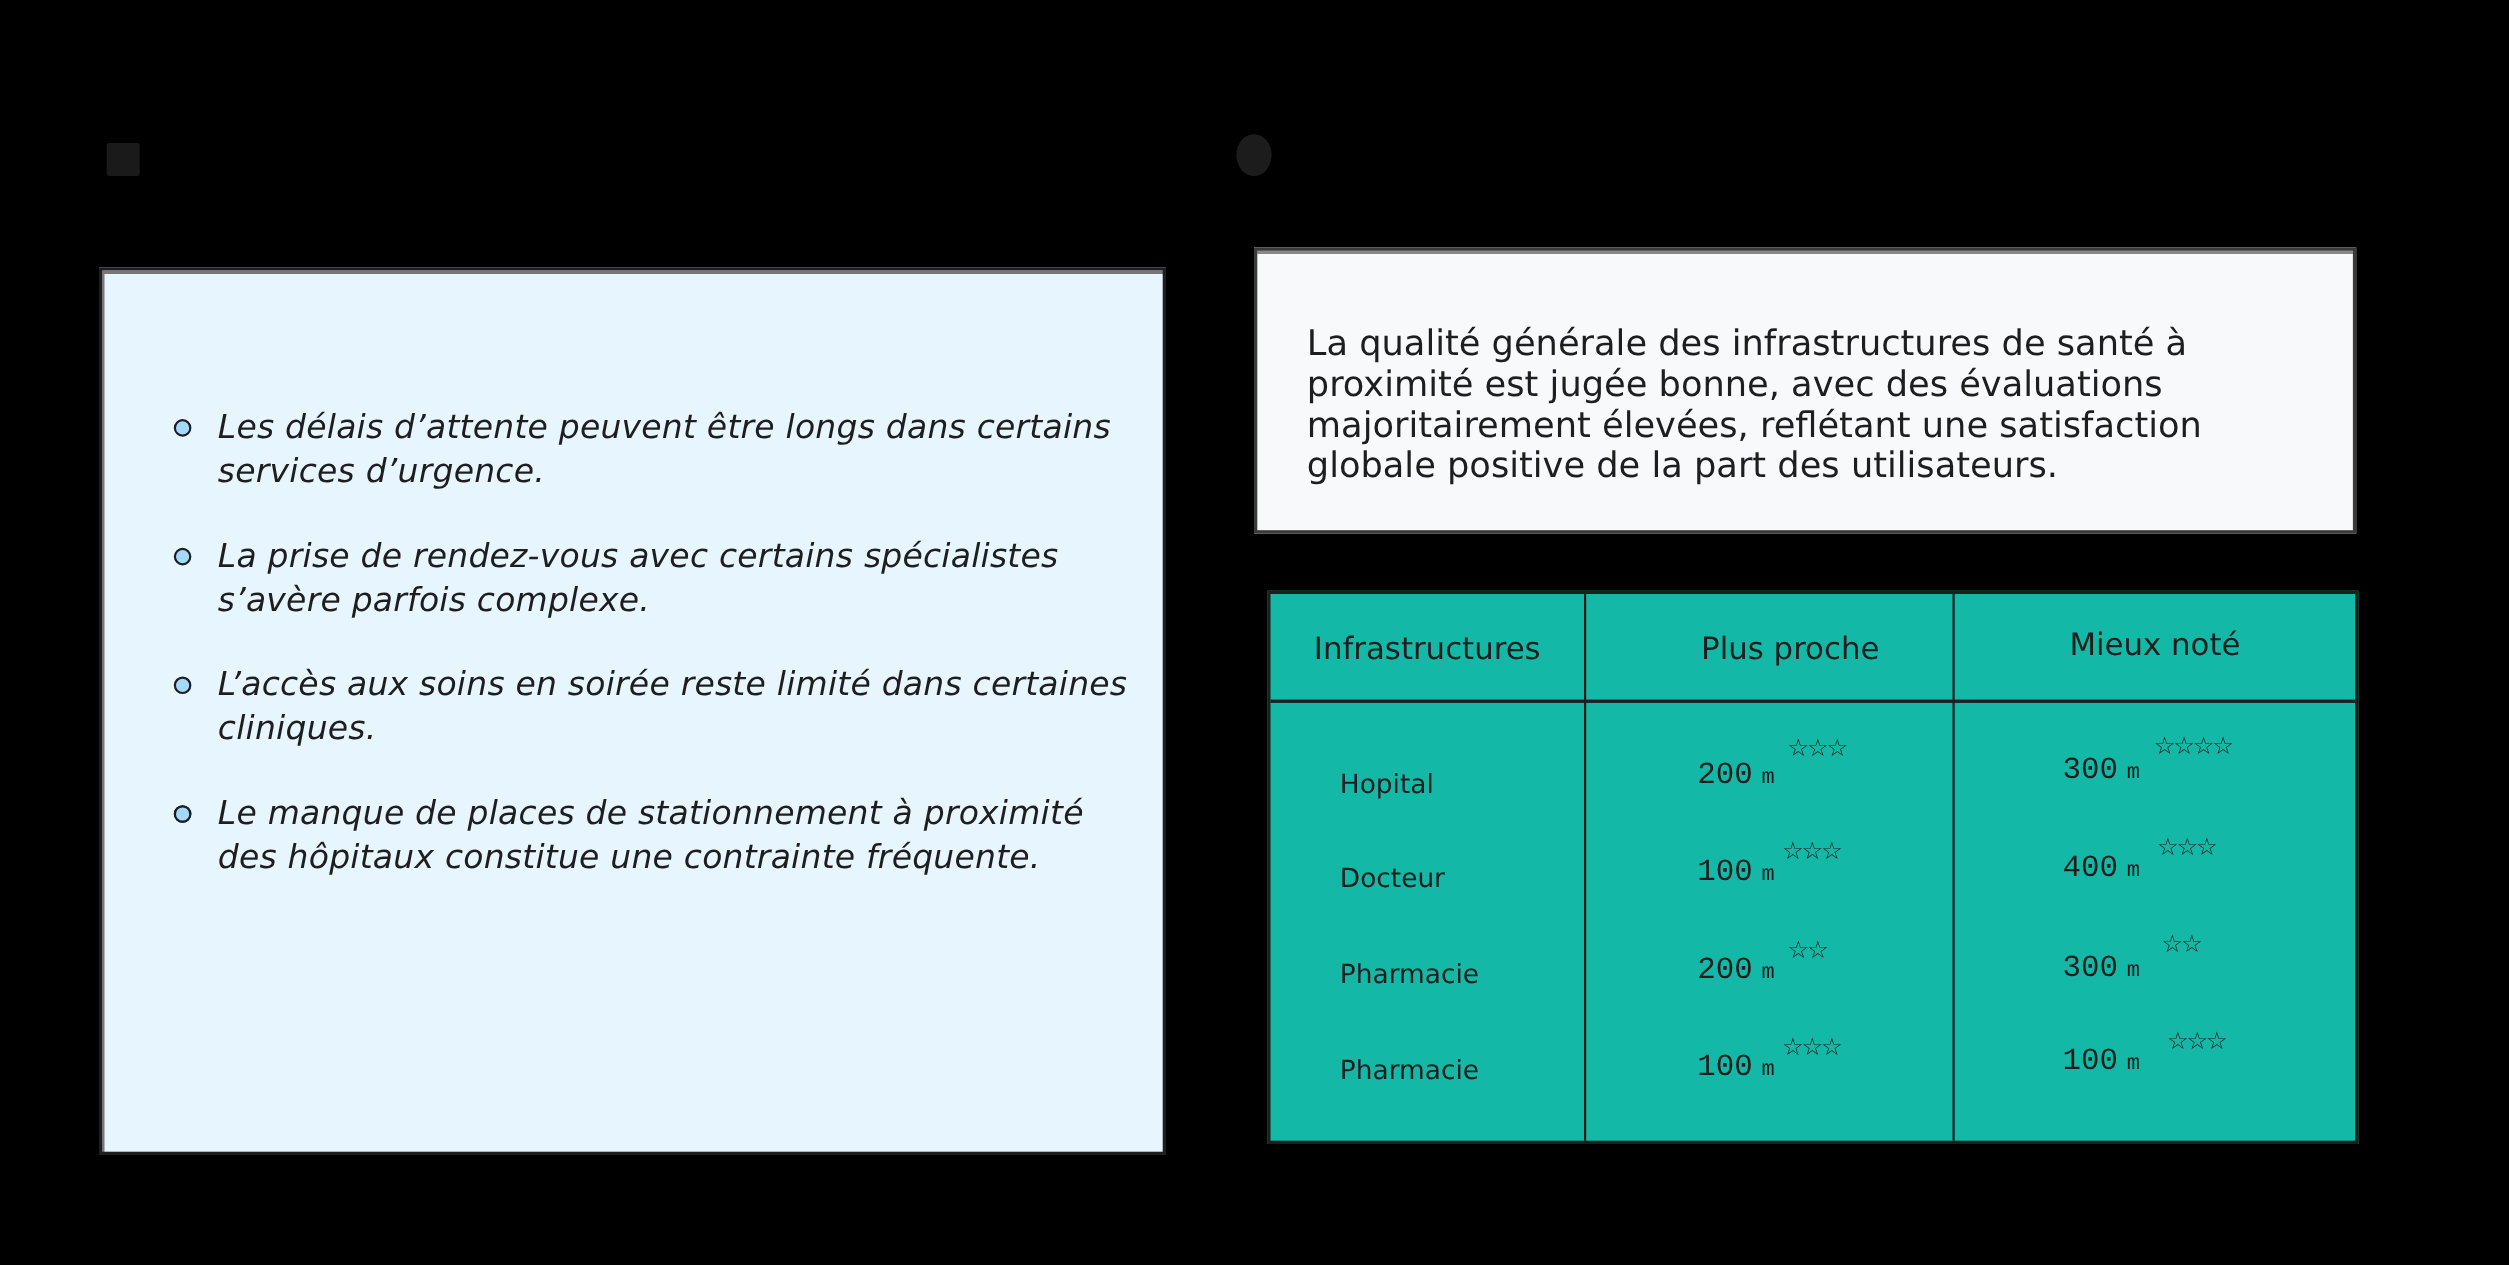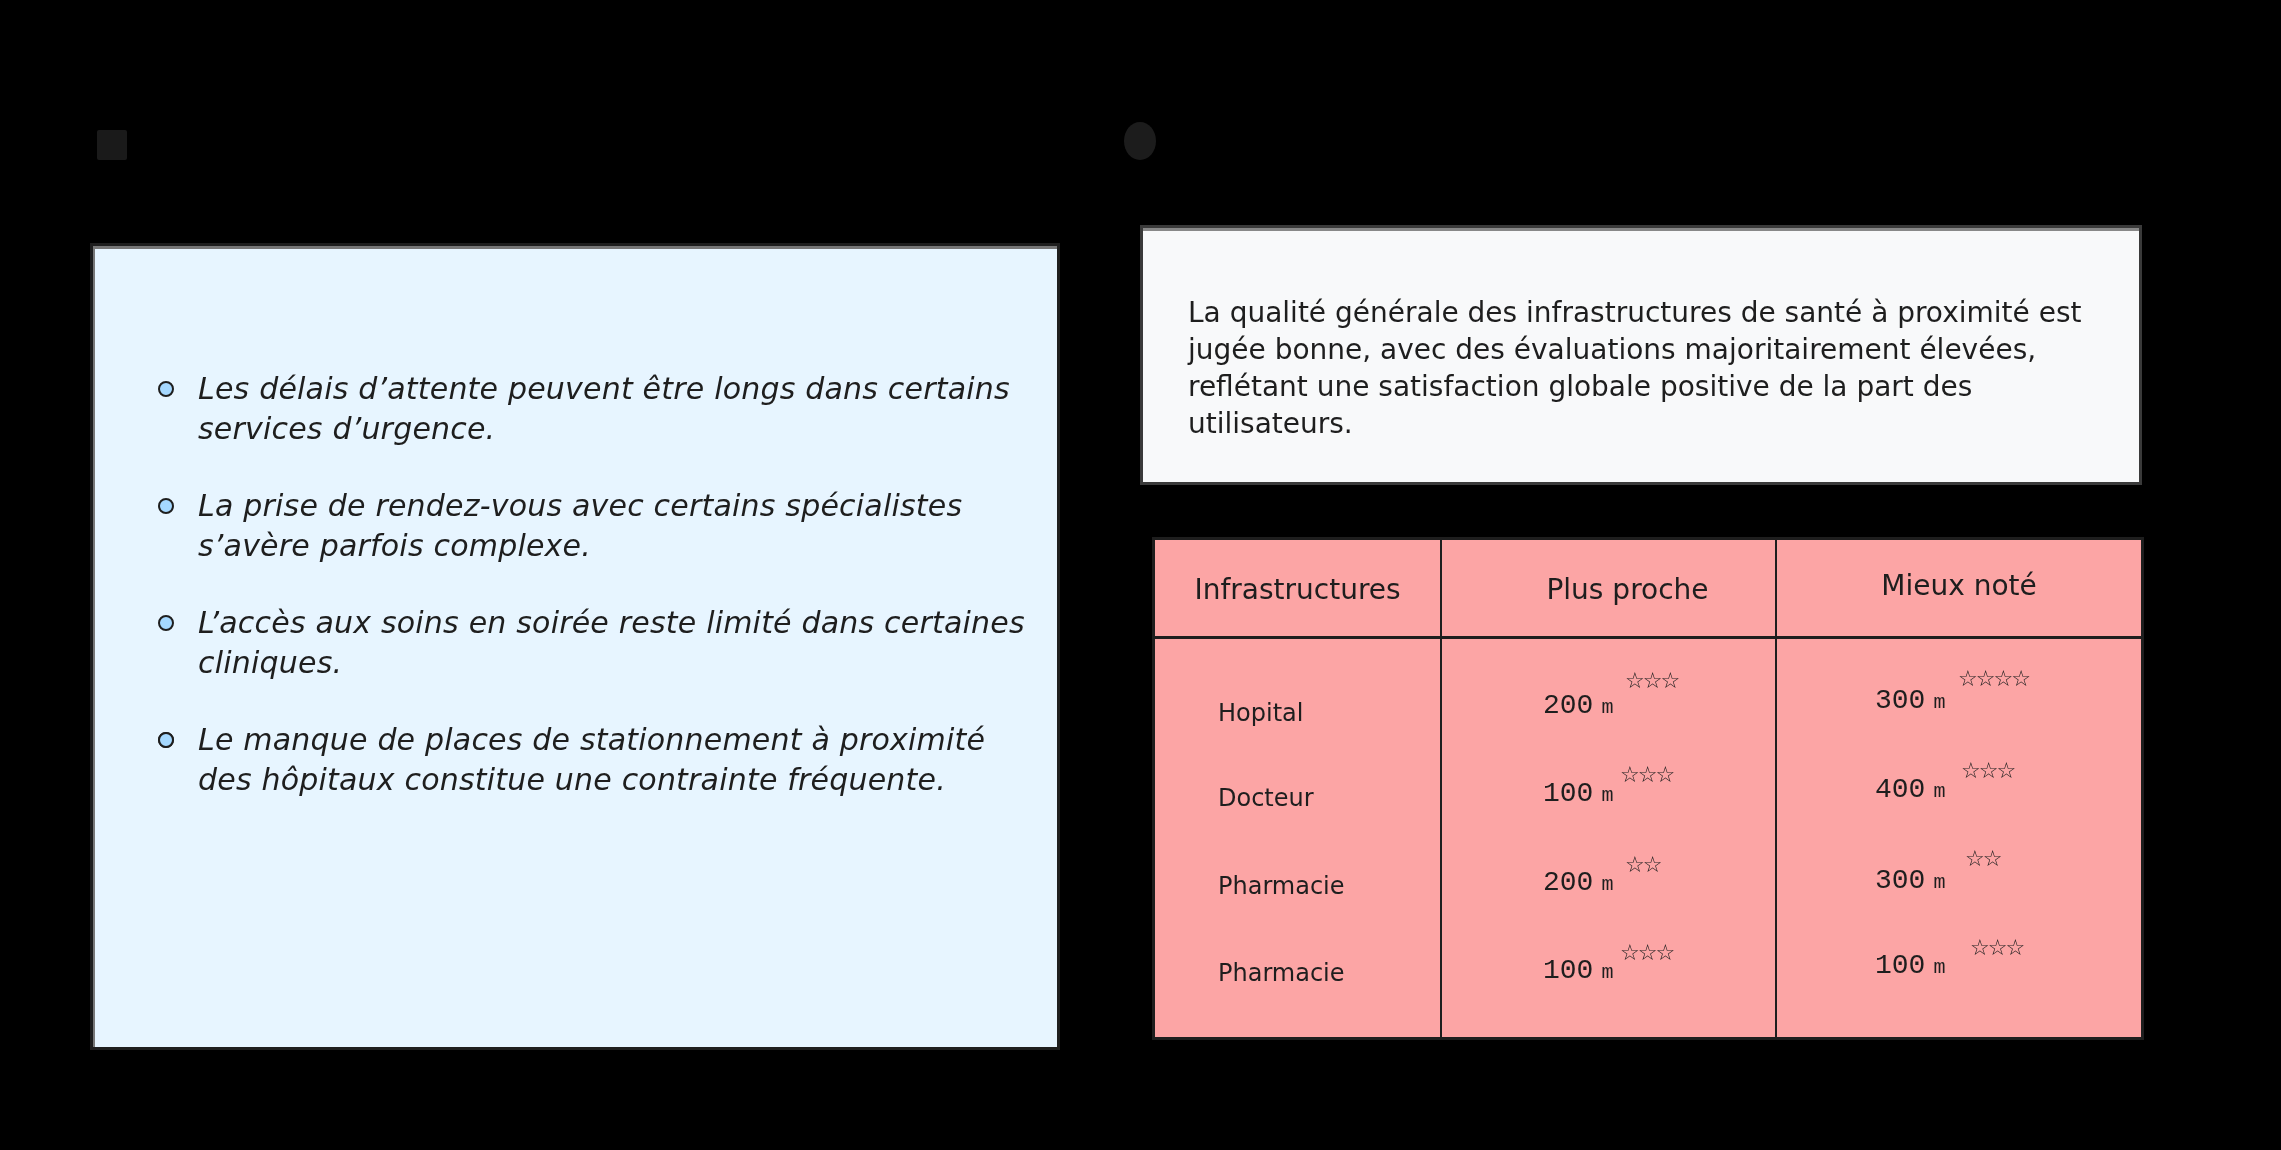"La qualité générale des infrastructures" .summary-text { font-size: 28px -> 32px }
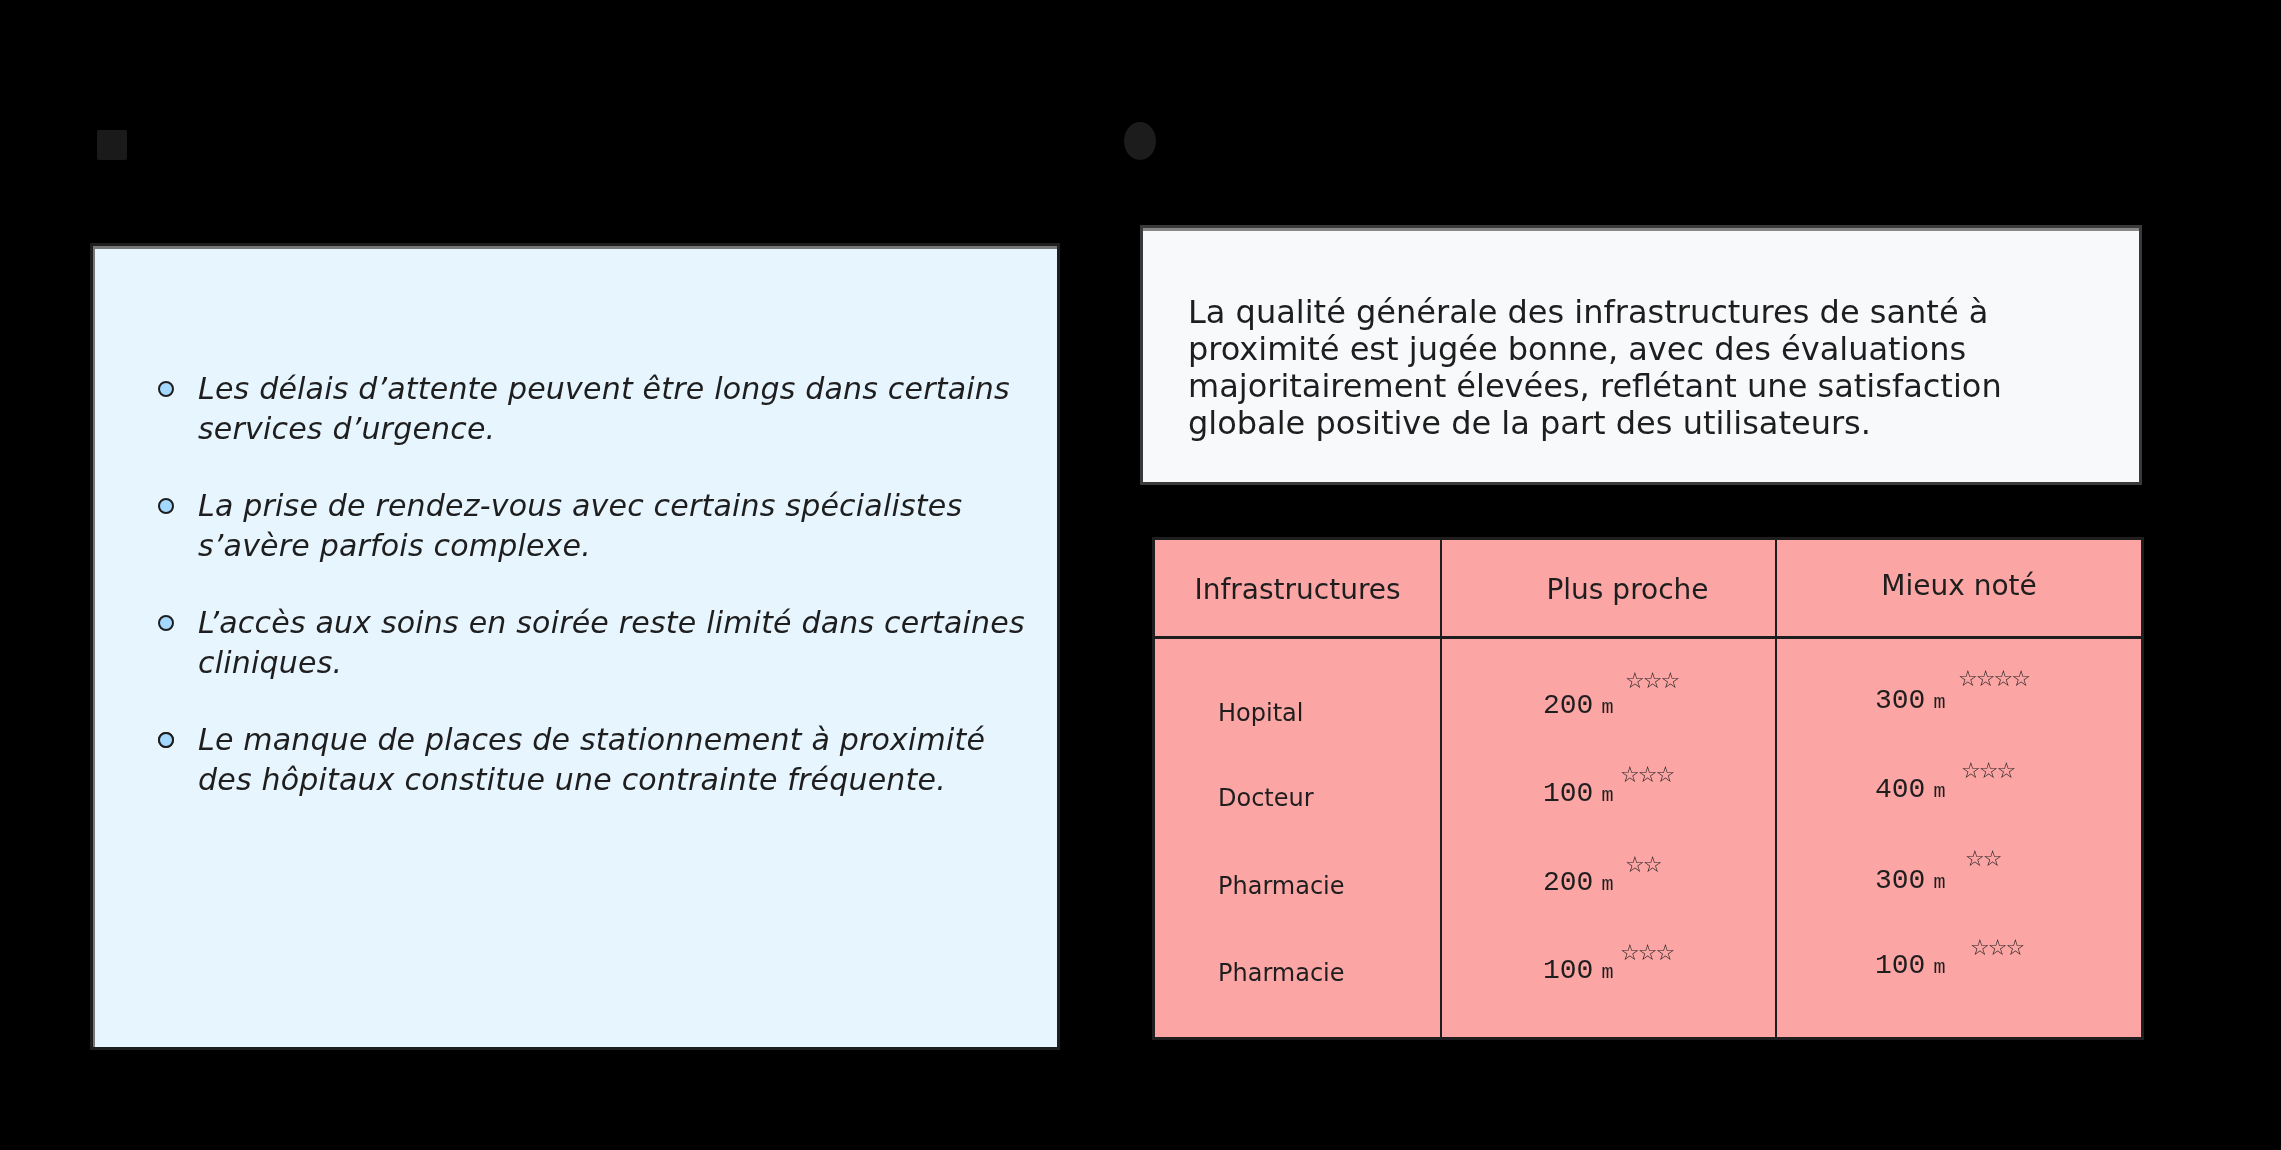"Infrastructures" .infra-table { background: #fca5a5 -> #14b8a6 }
